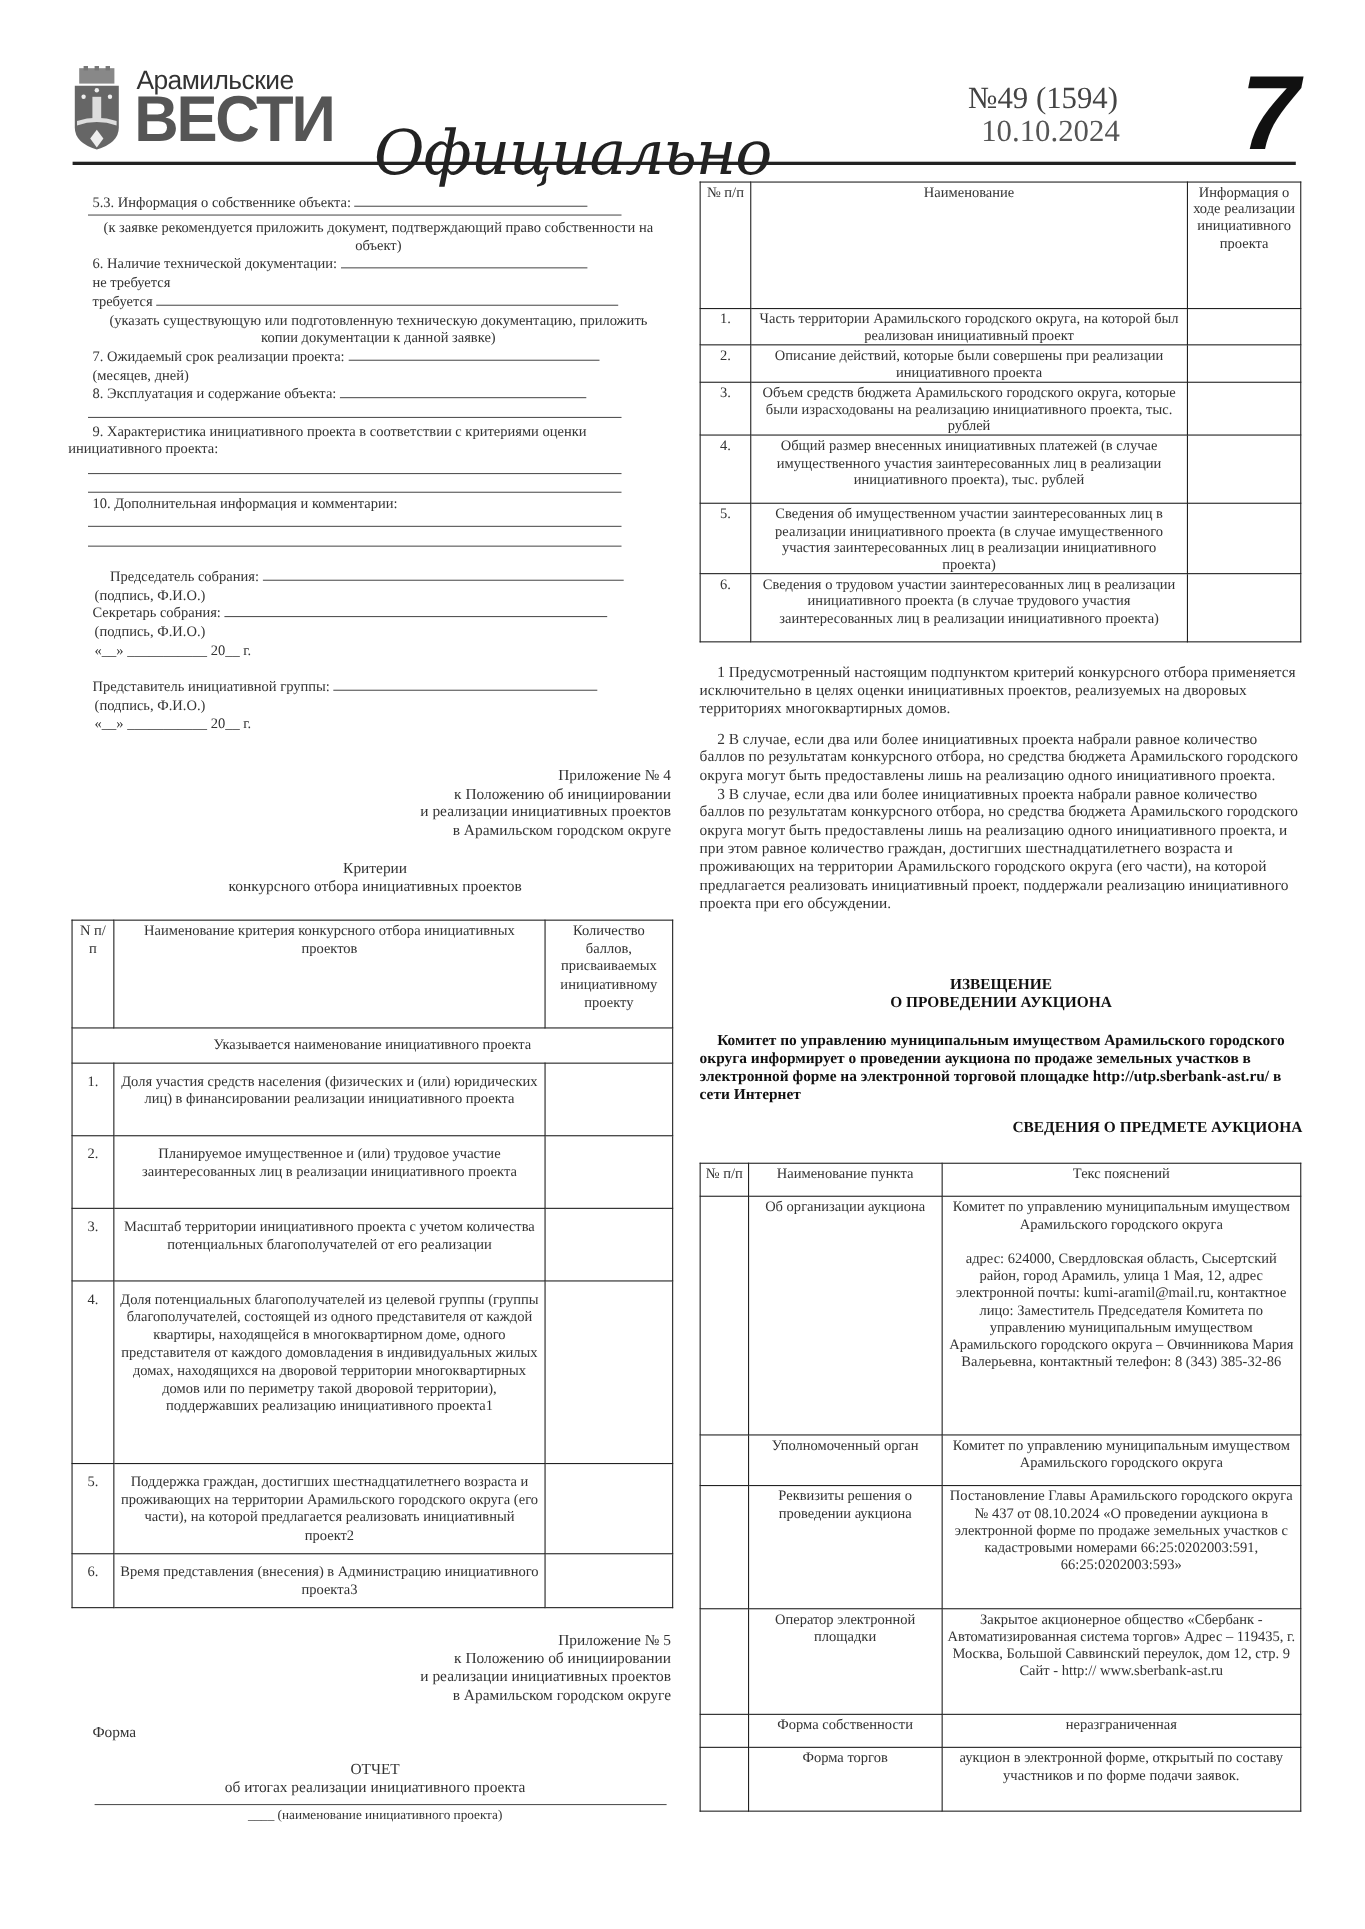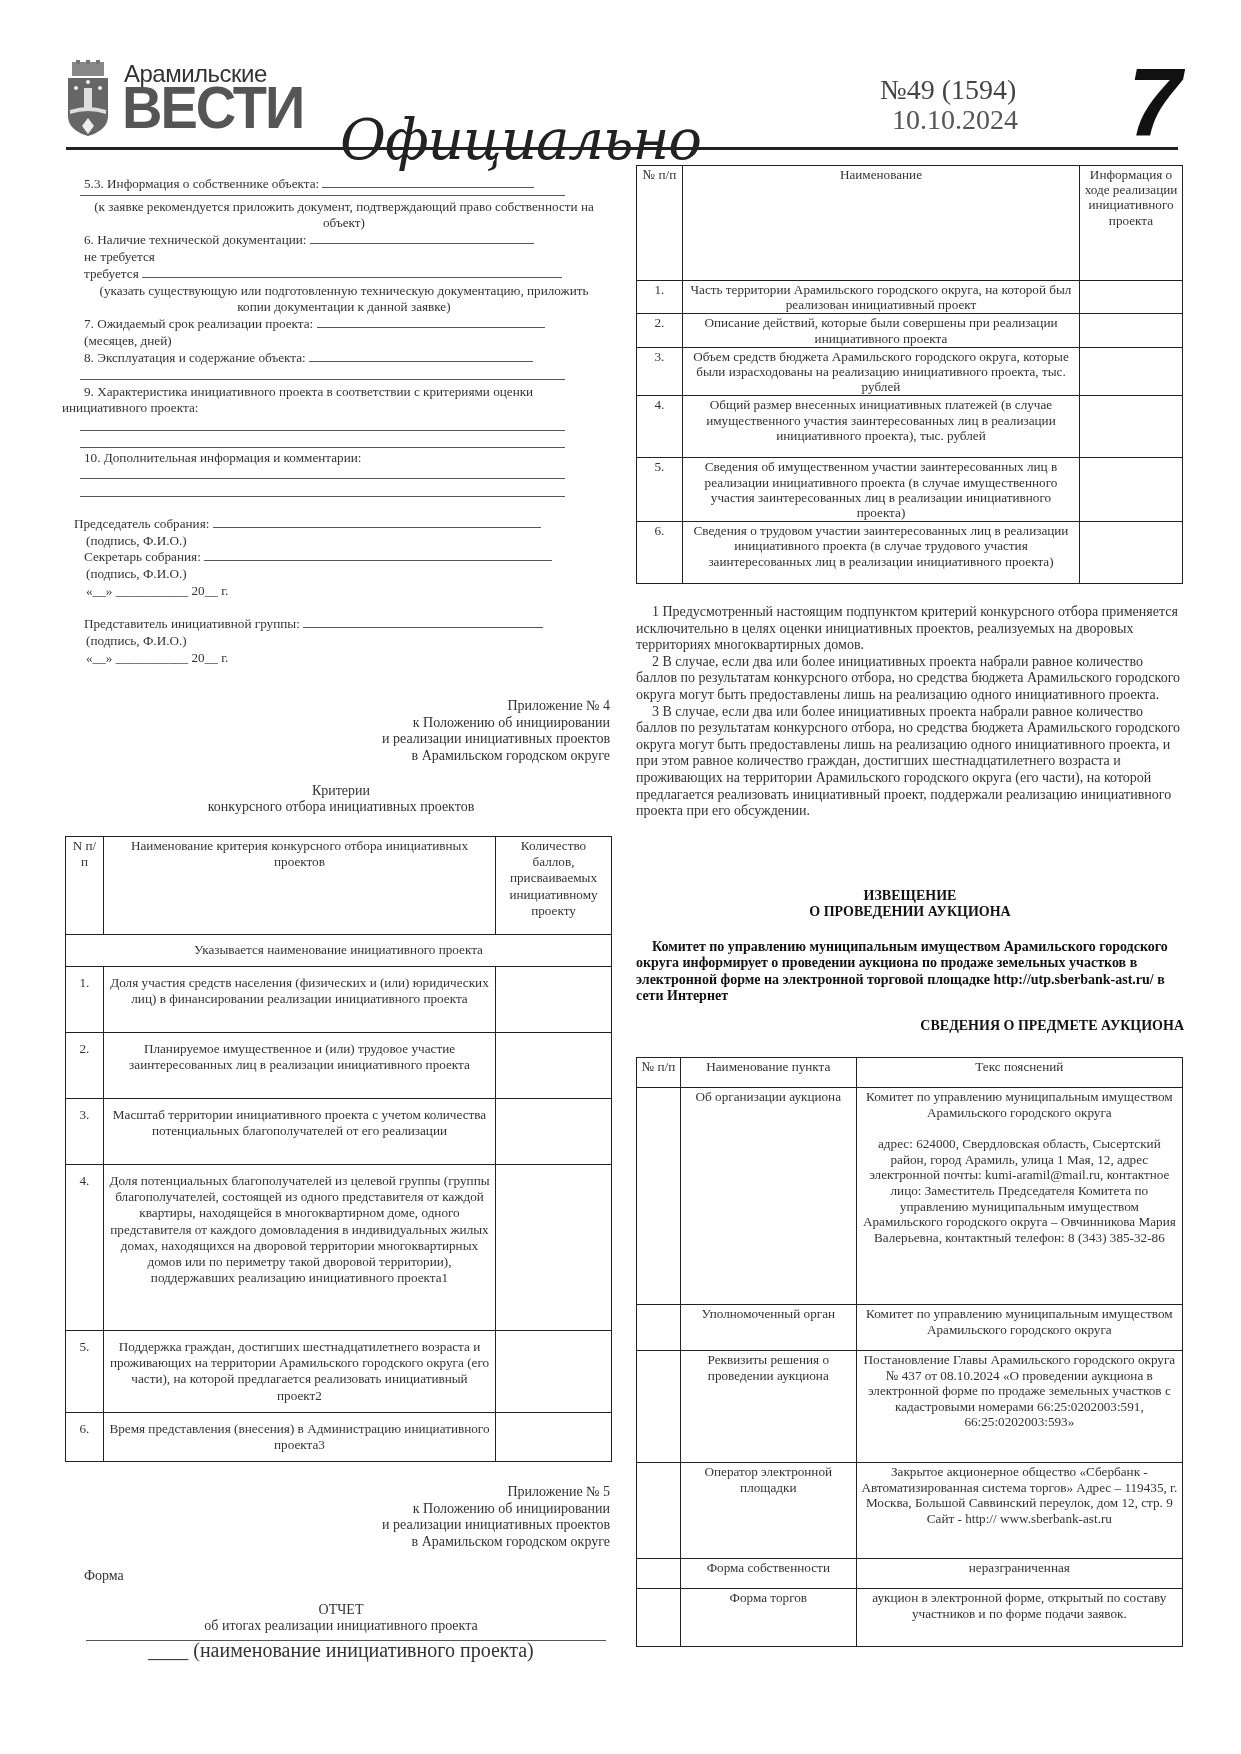"Председатель собрания:" div.abs { left: 74px -> 100px }
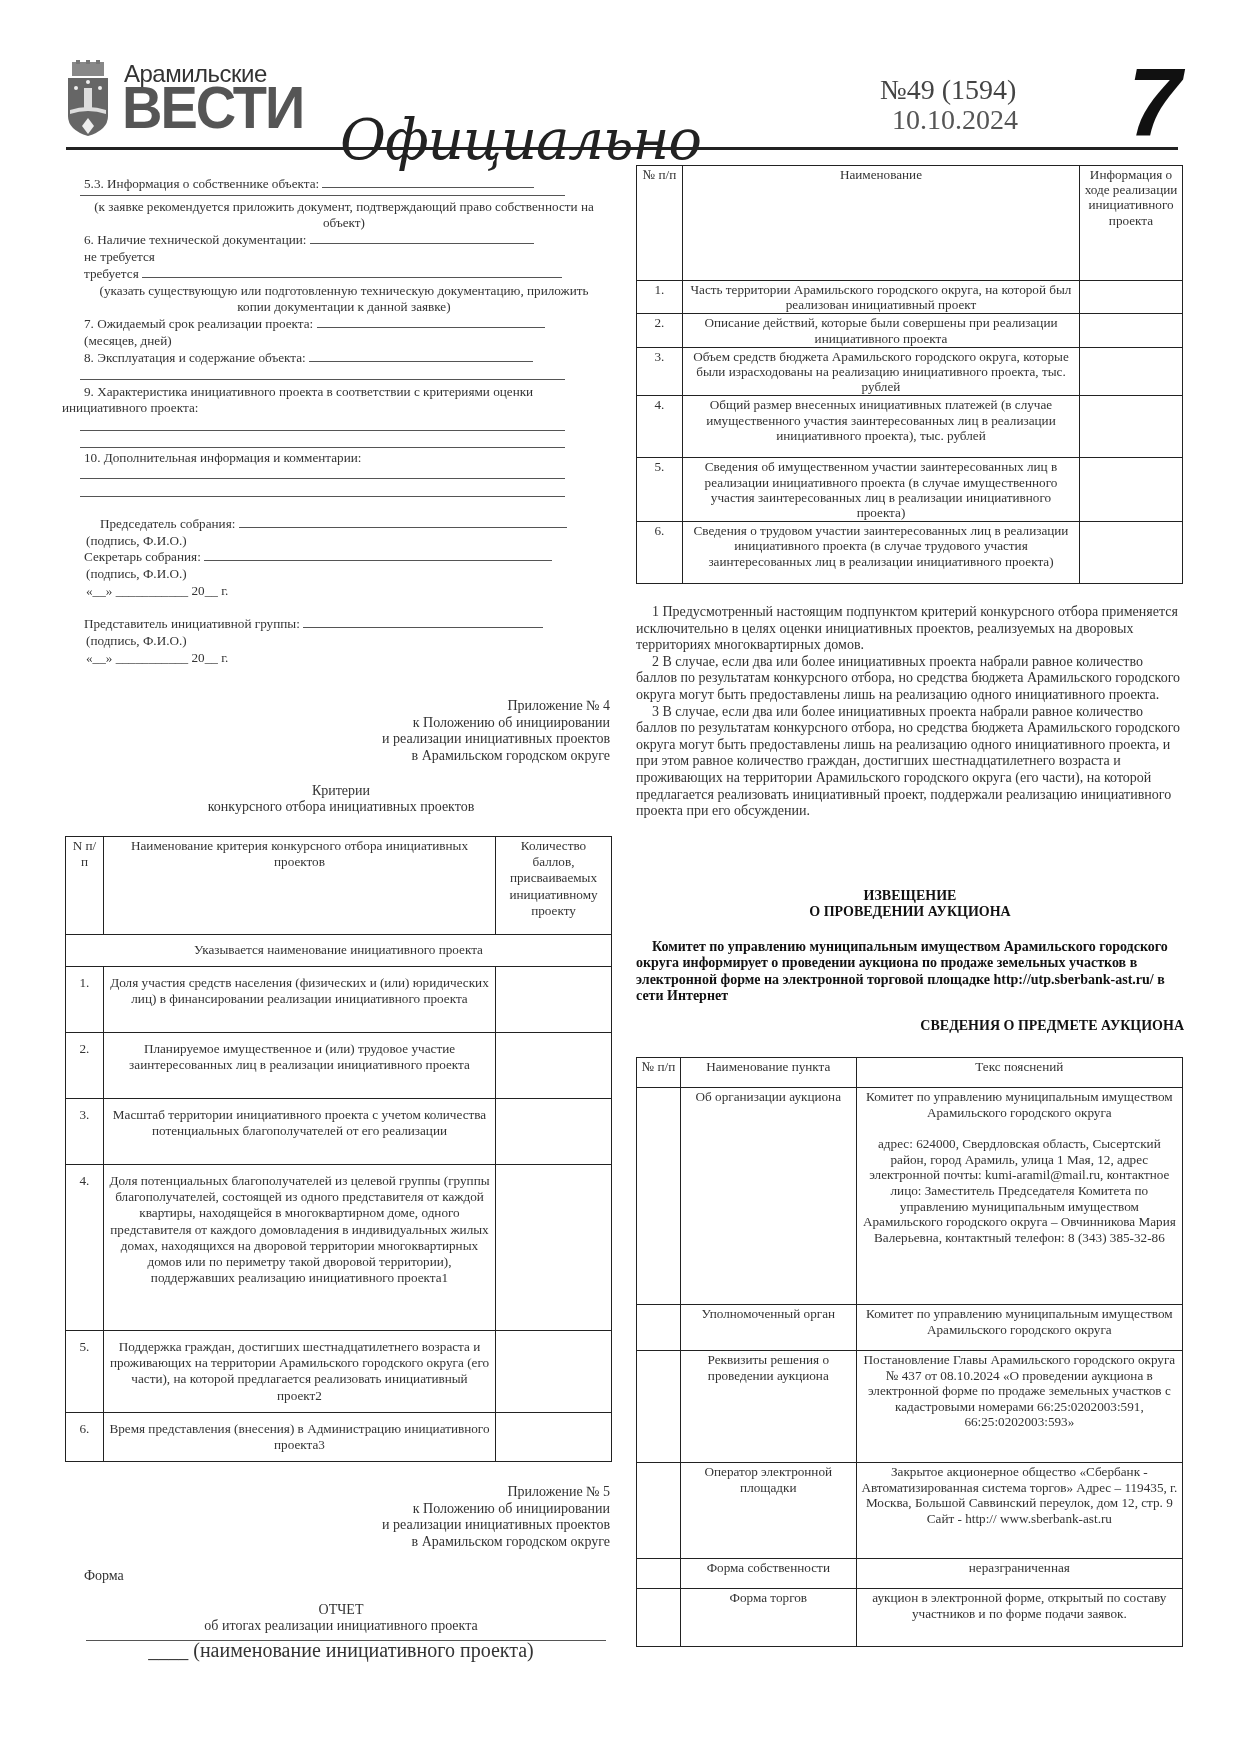"2 В случае, если два" div { margin-top: none -> 11px }
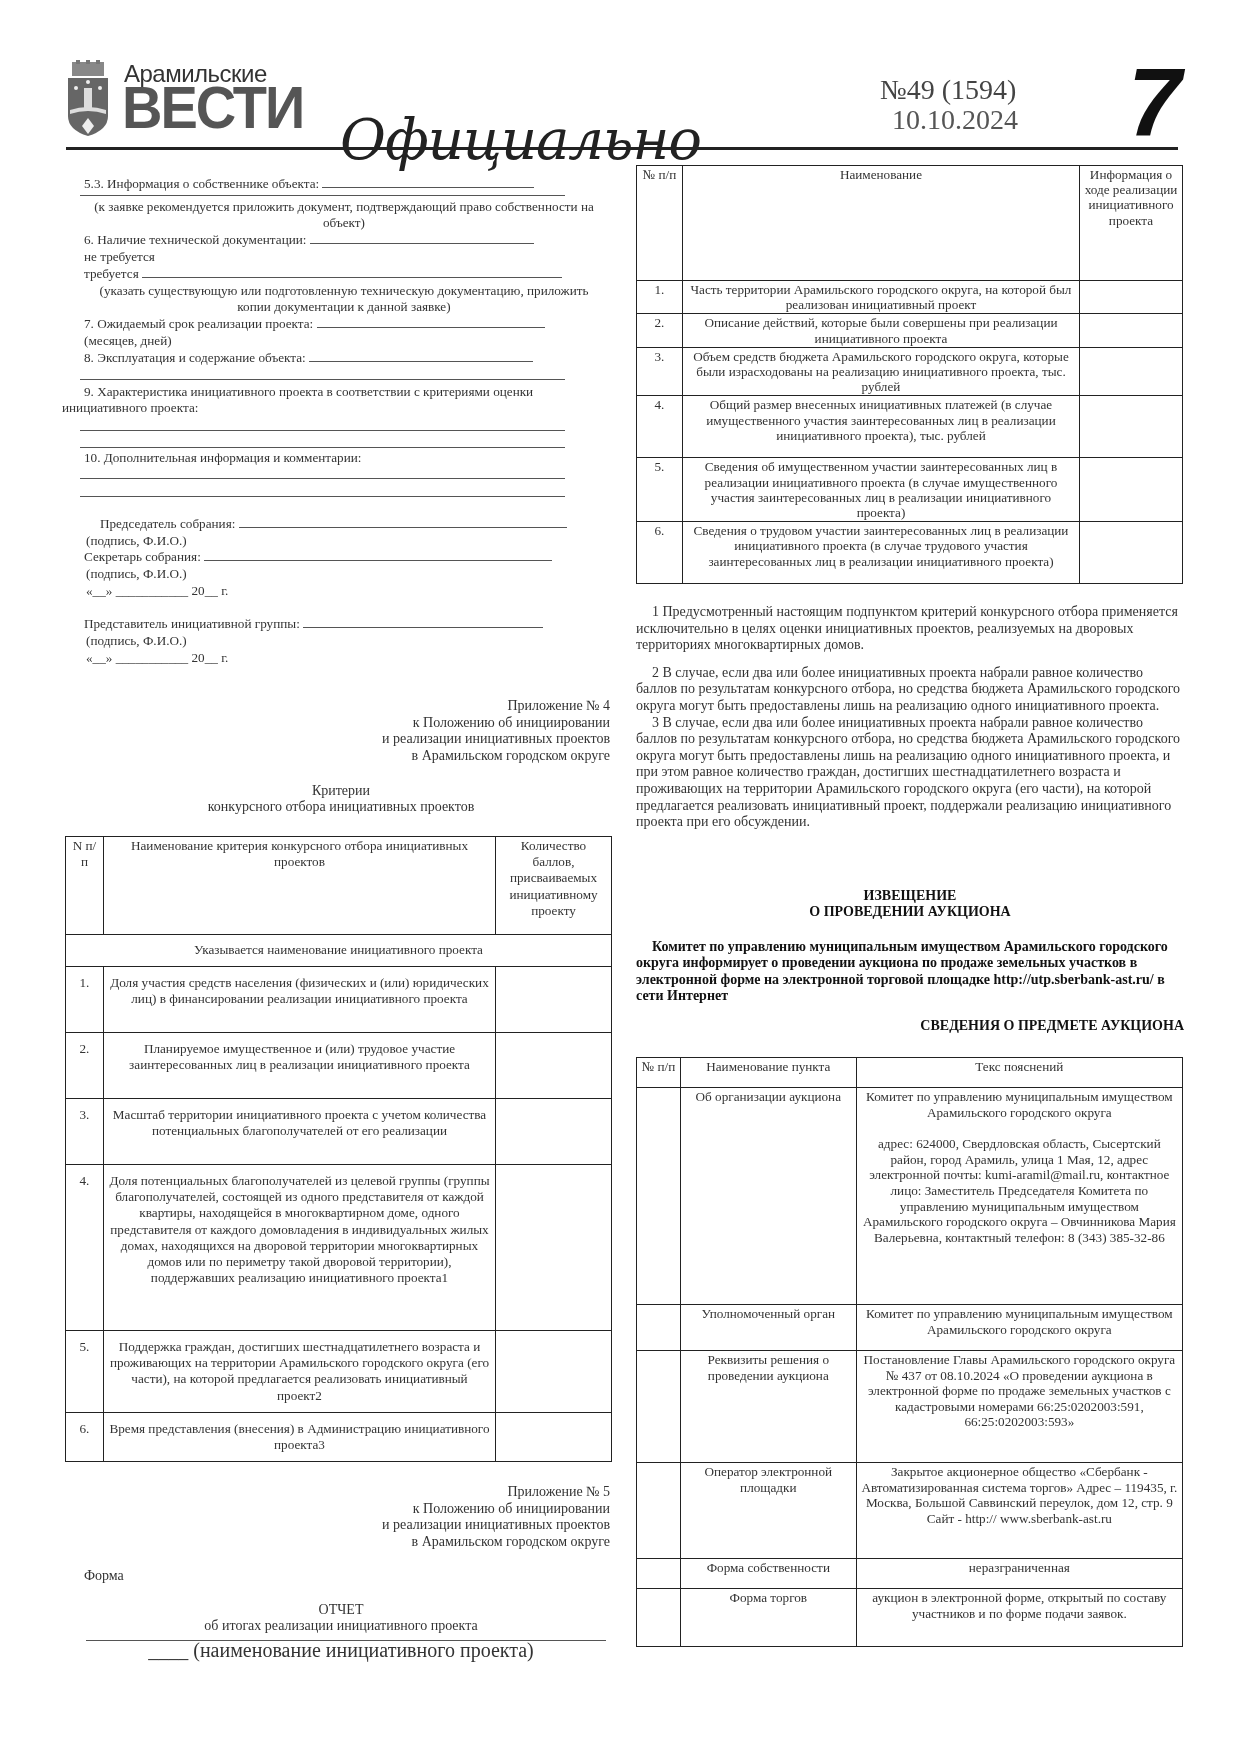"____ (наименование инициативного" div.abs { font-size: 20px -> 12px }
